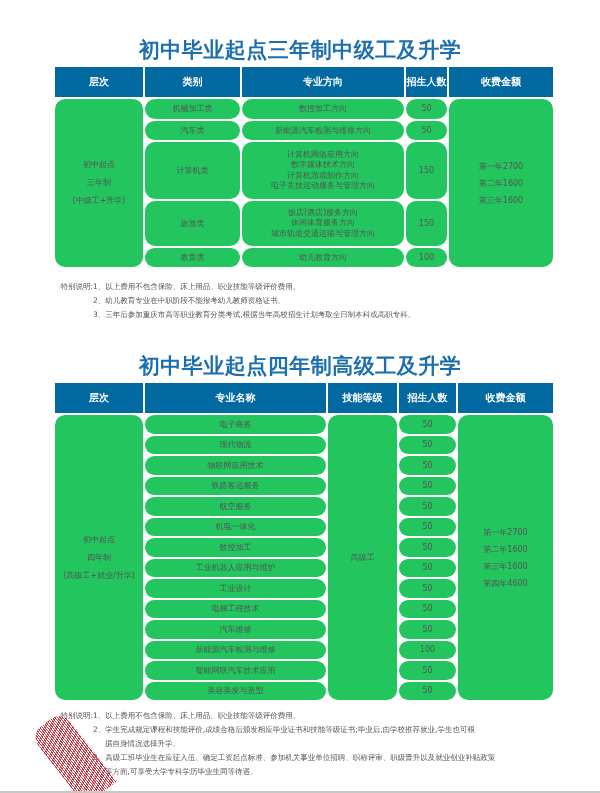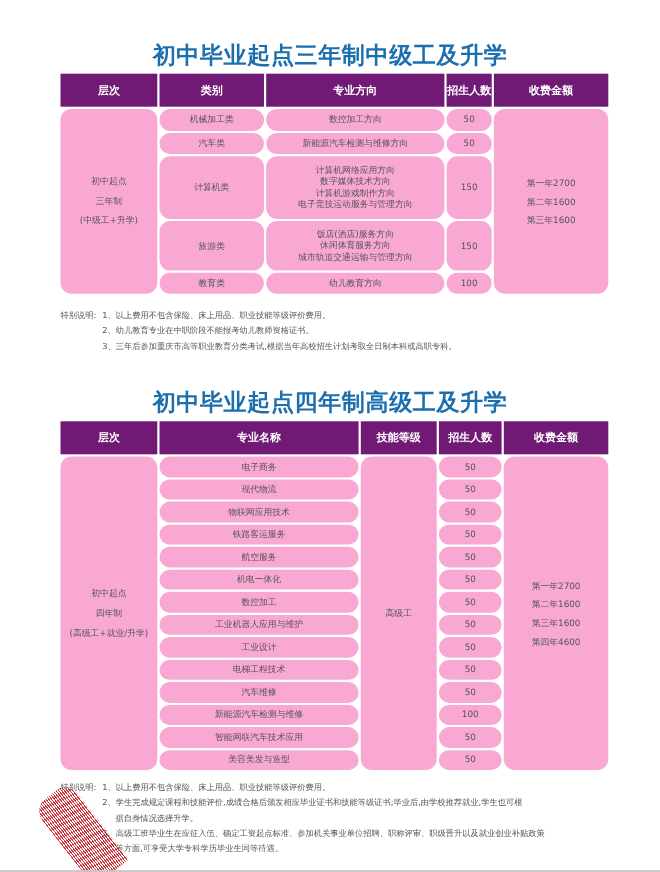"层次" table.grid th { background: #701a75 -> #0369a1 }
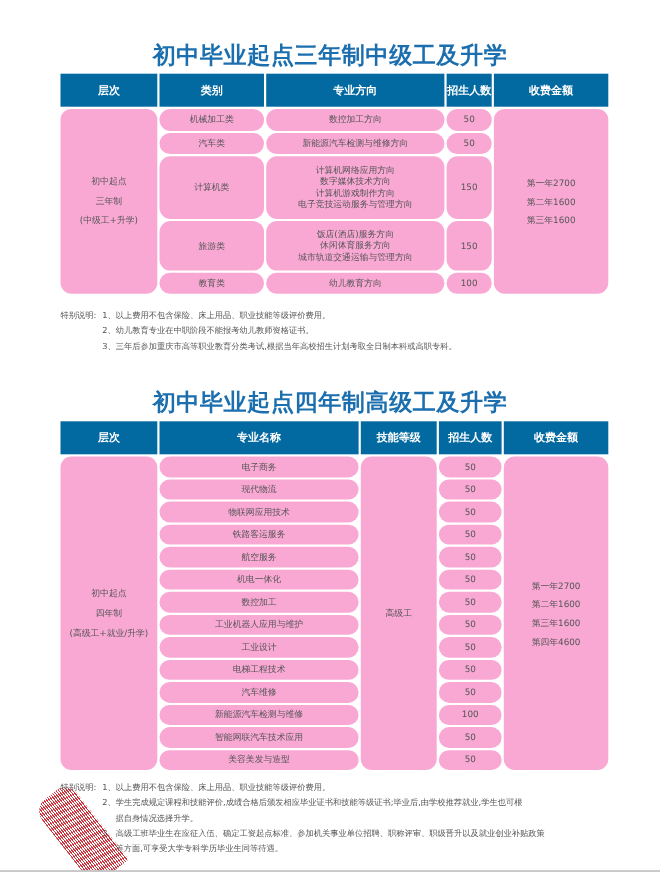"机械加工类" table.grid td { background: #f9a8d4 -> #22c55e }
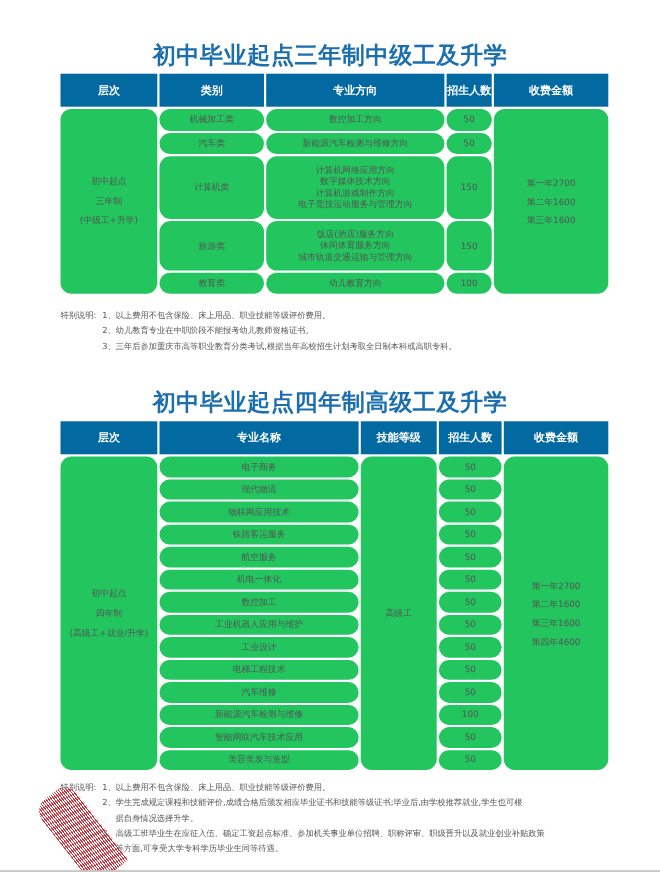"特别说明:" .notes .row { text-align: none -> right }
